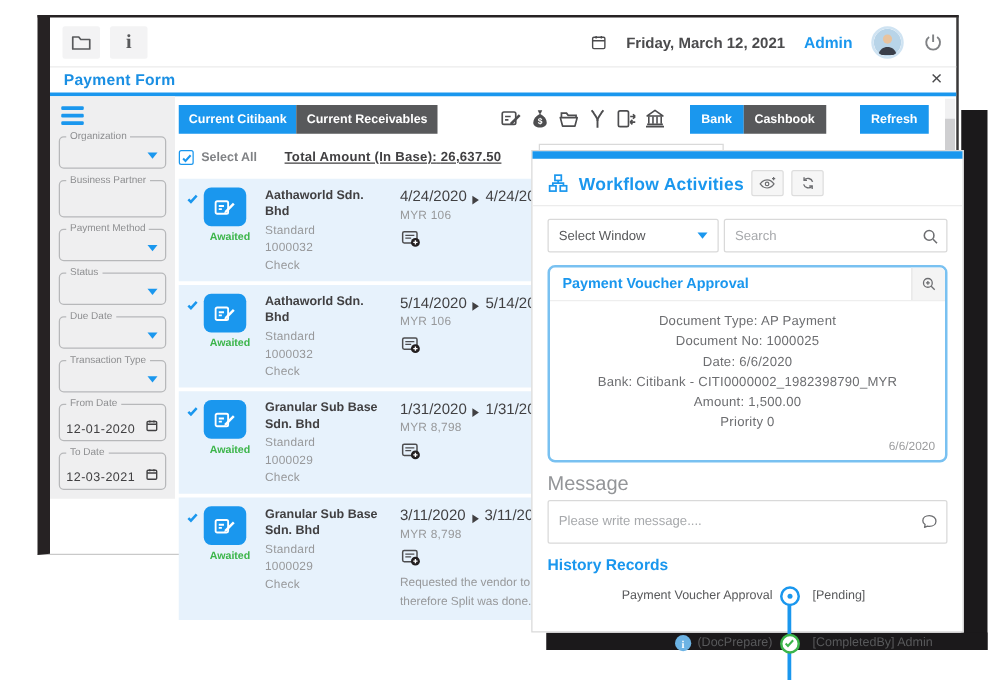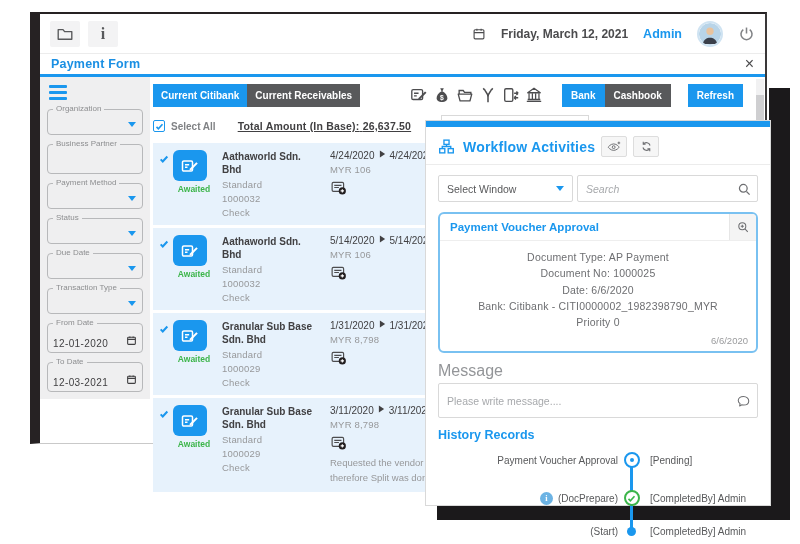"Organization" .sidebar { width: 110px -> 100px }
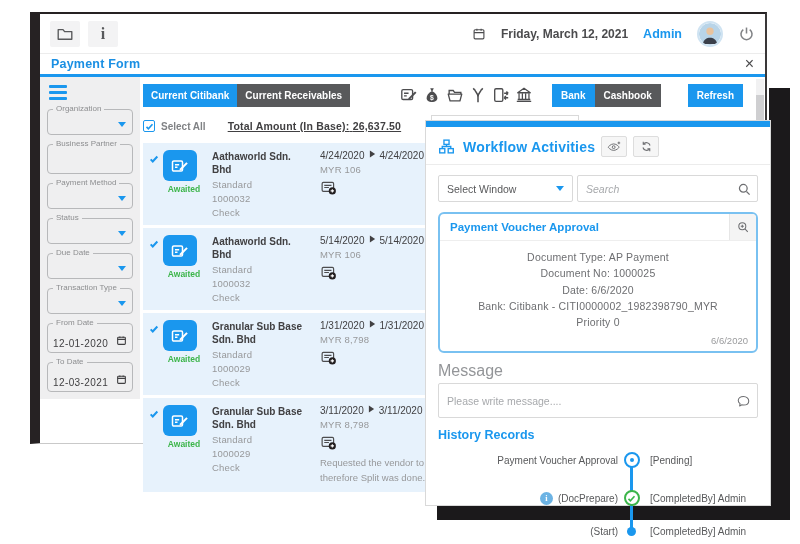"4/24/2020" .dates { align-items: flex-start -> flex-end; font-size: 10px -> 12px }
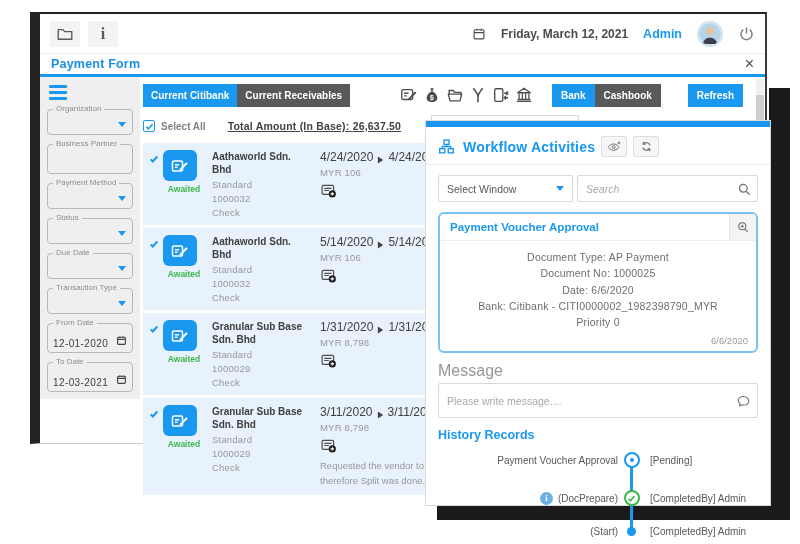"Search" .wf-search input { font-style: italic -> none }
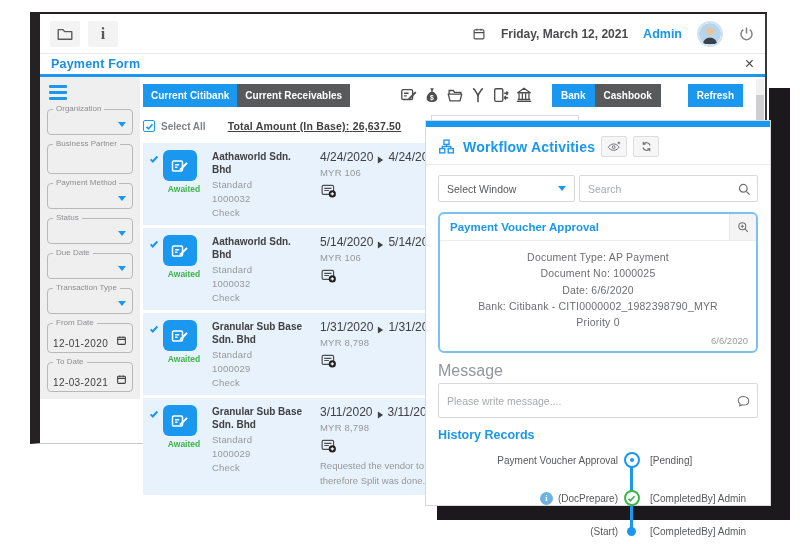"Amount: 1,500.00" div { html: none -> <div>Amount: 1,500.00</div> }
